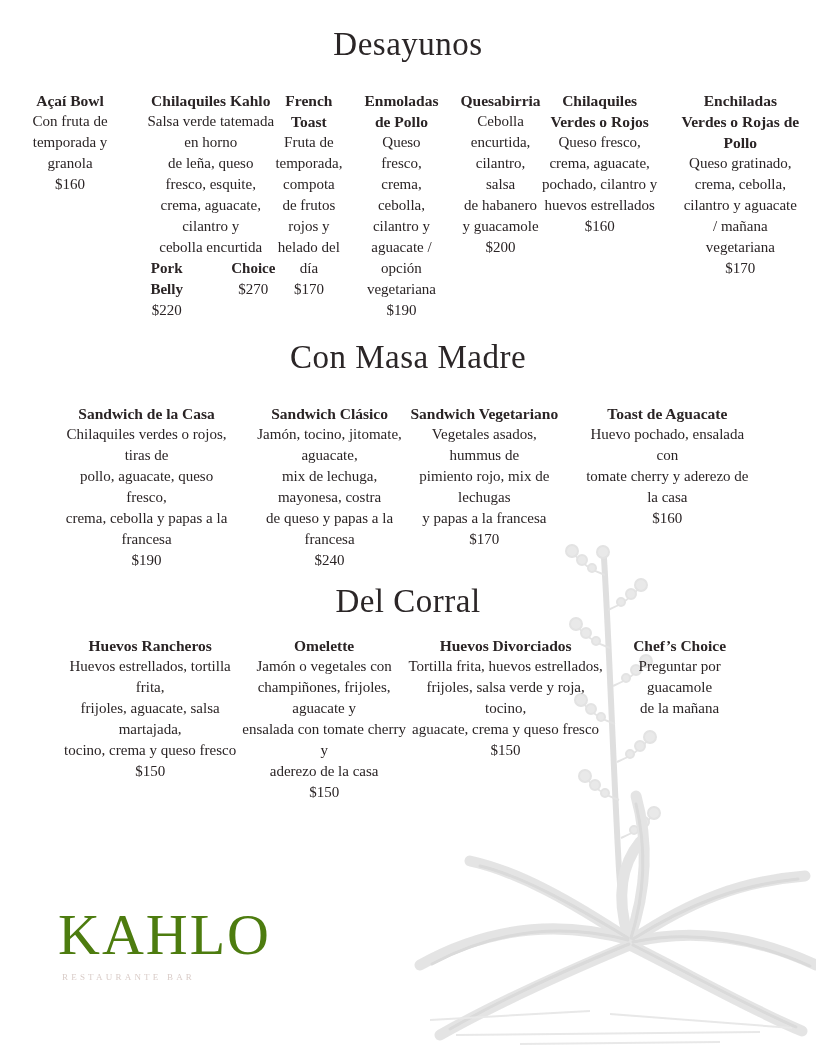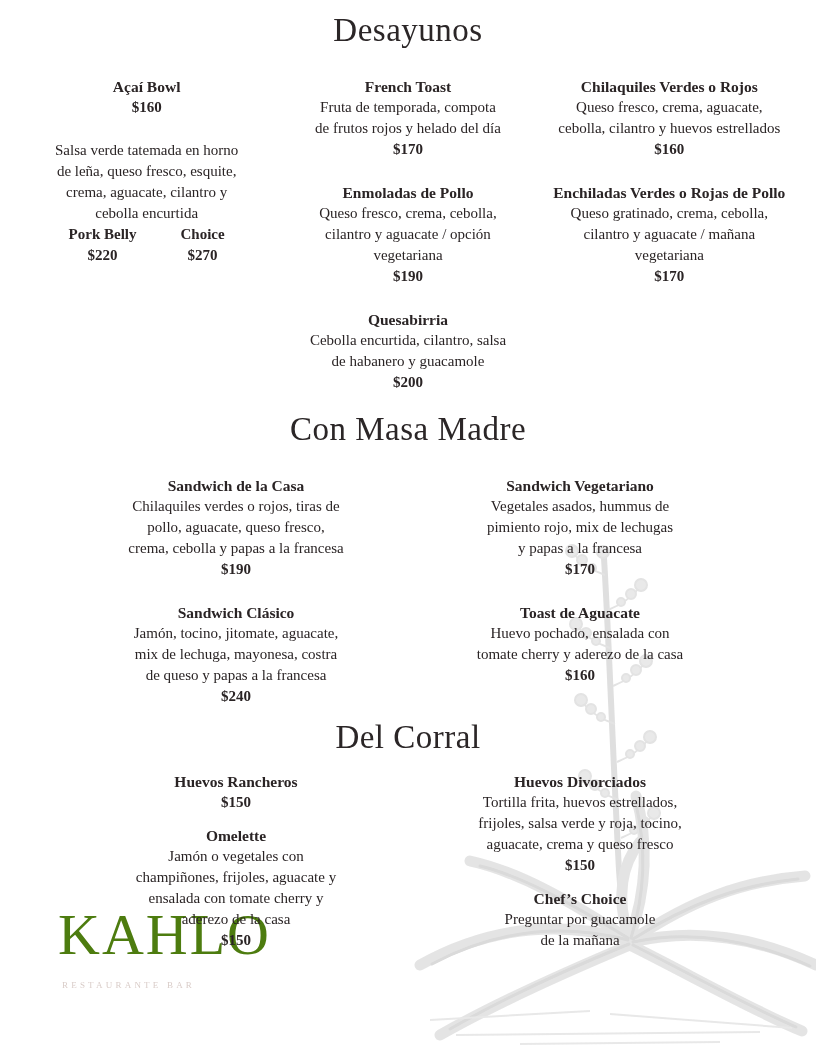"Desayunos" .content { padding-top: 8px -> 22px }
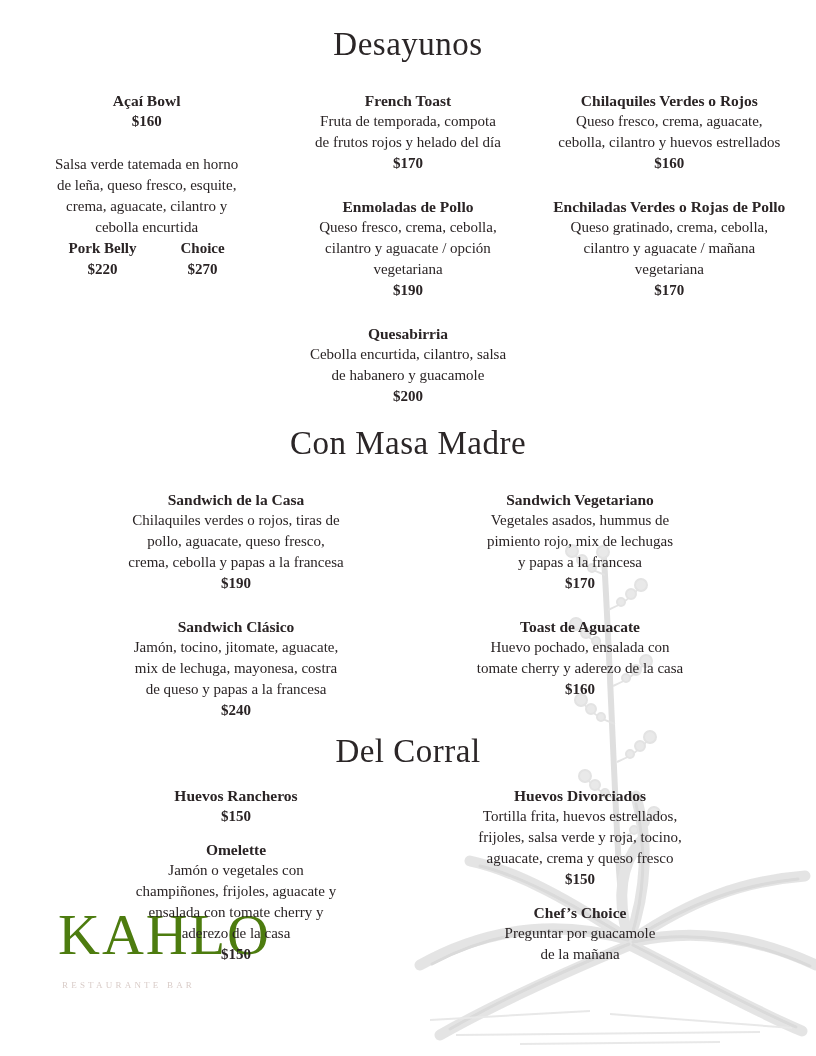"Açaí Bowl" .col { flex-direction: column -> row }
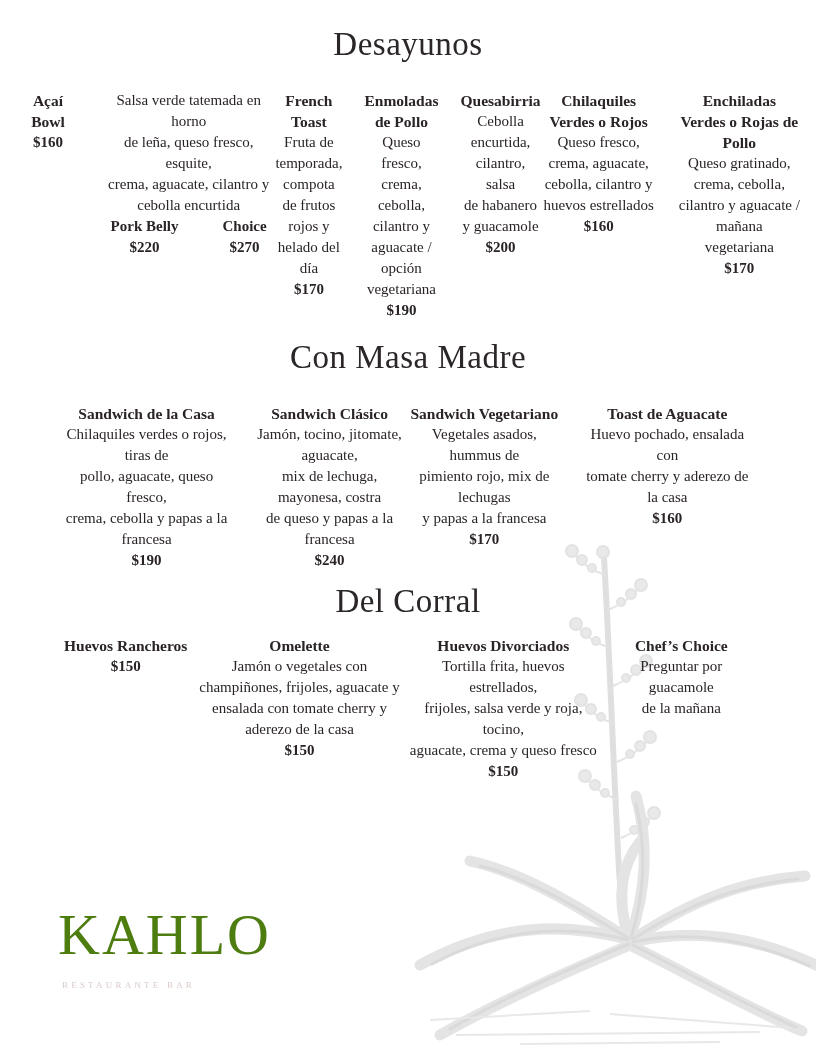"Chilaquiles Kahlo" div.item-name { html: none -> <div>Chilaquiles Kahlo</div> }
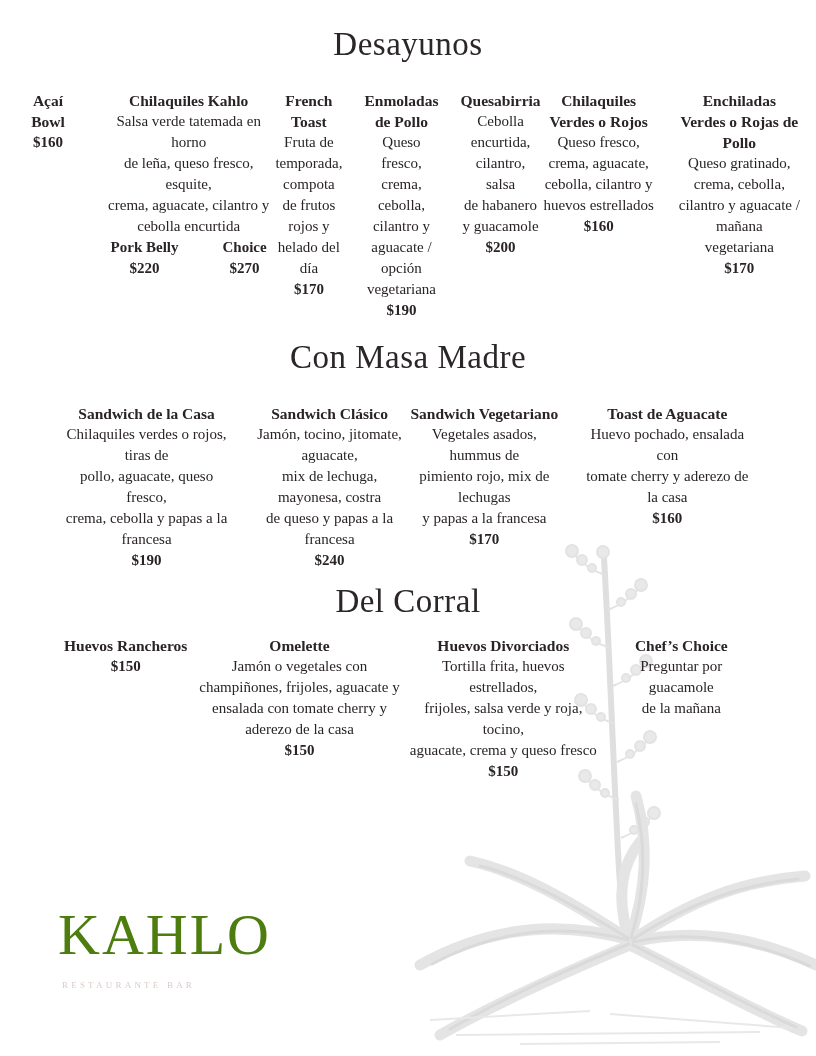"Con fruta de temporada y" div.item-desc { html: none -> <div>Con fruta de temporada y granola</div> }
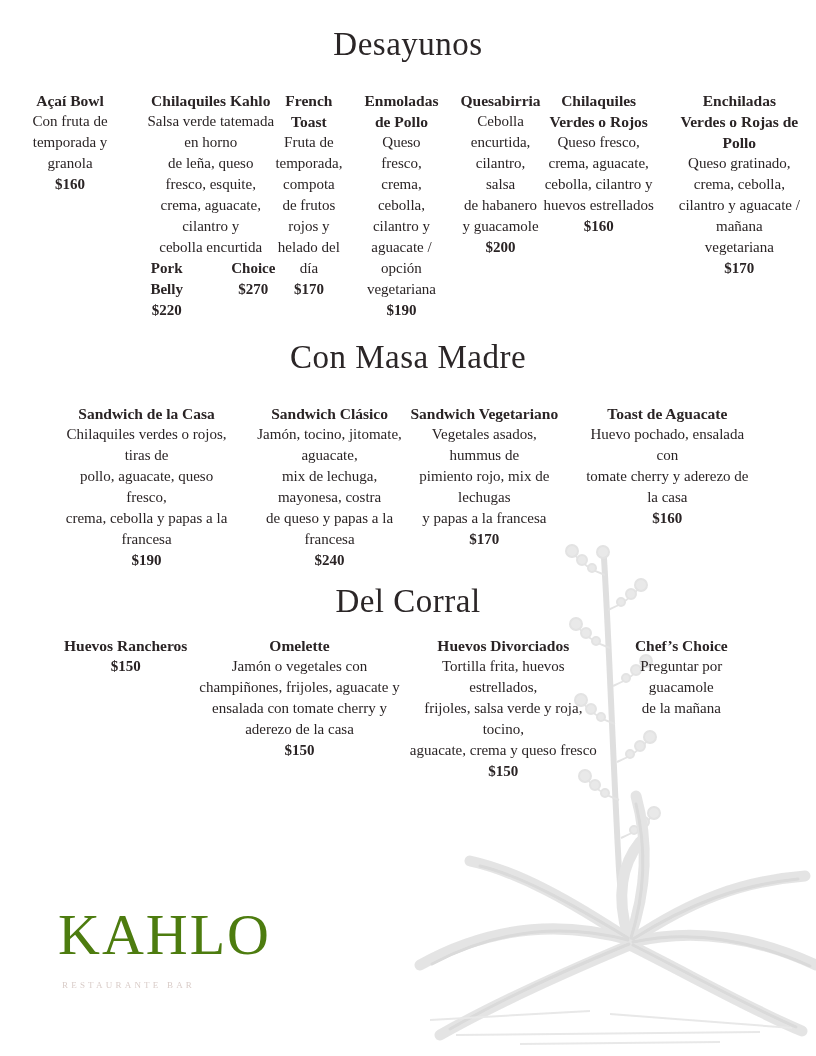"Queso fresco, crema, aguacate," div.item-desc { text: cebolla -> pochado }
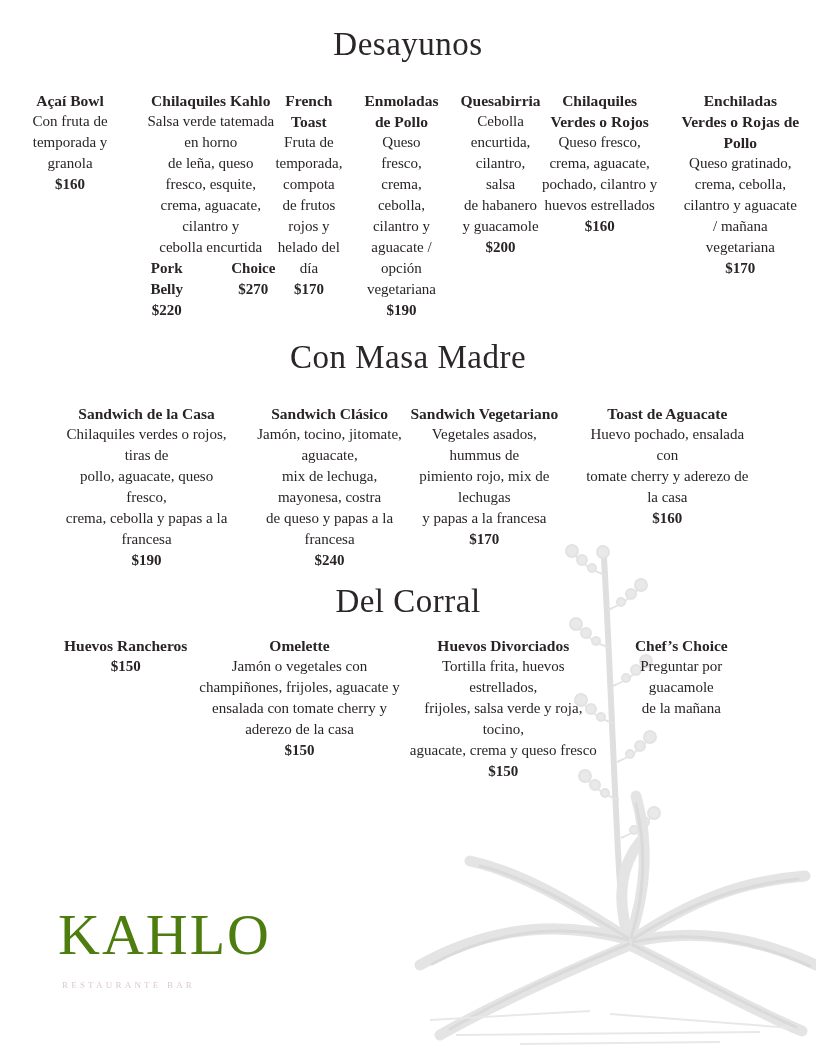"$160" .item-price { font-weight: 700 -> 400 }
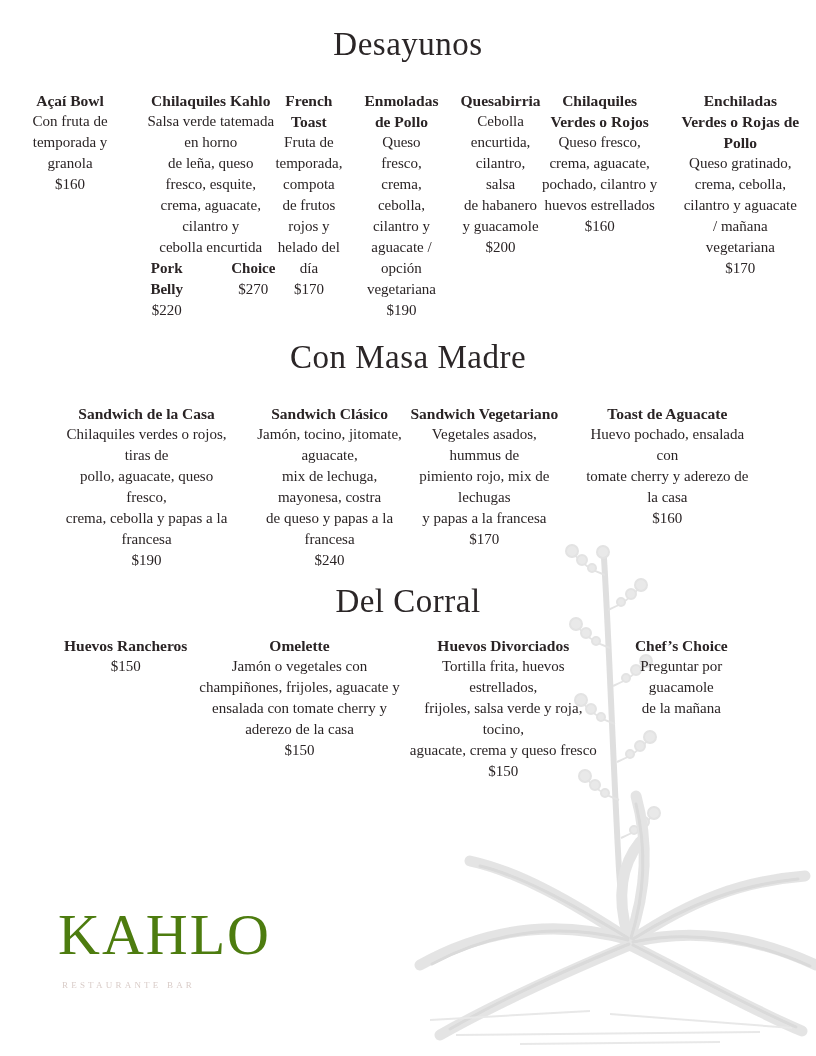"Huevos Rancheros" .grid2.dc .col { gap: 12px -> 4px }
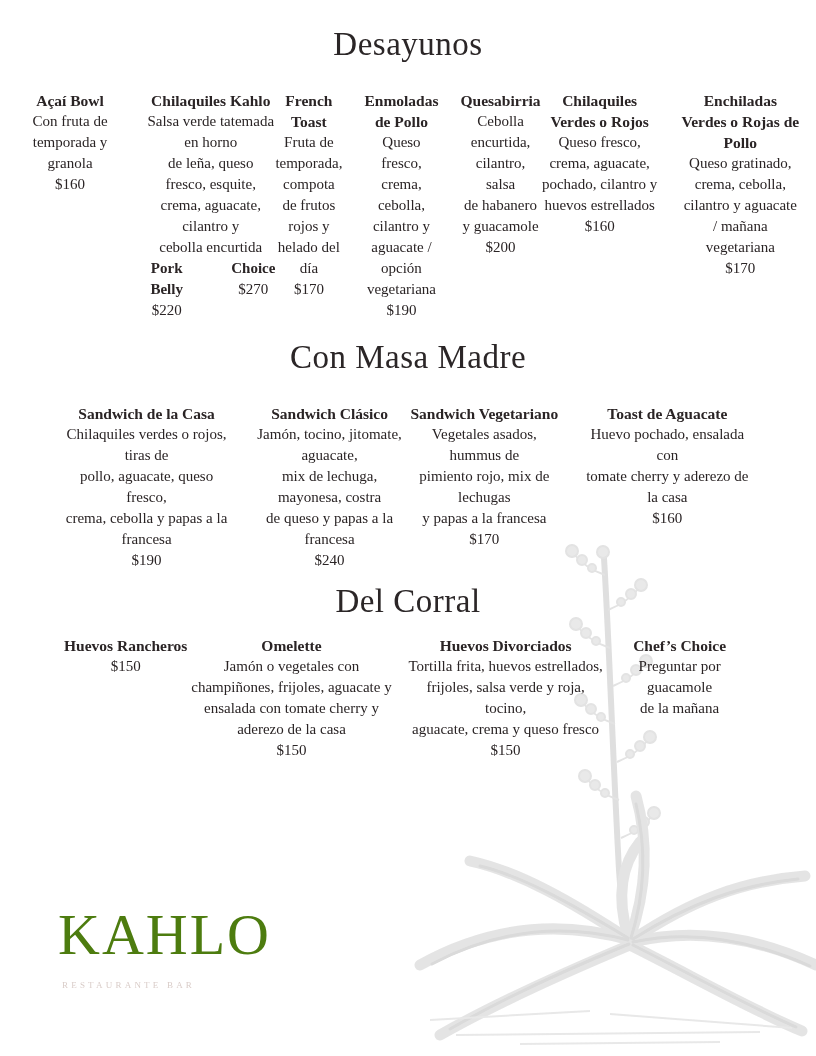"Huevos estrellados, tortilla frita," div.item-desc { html: none -> <div>Huevos estrellados, tortilla frita, frijoles, aguacate, salsa martajada, tocino, crema y queso fresco</div> }
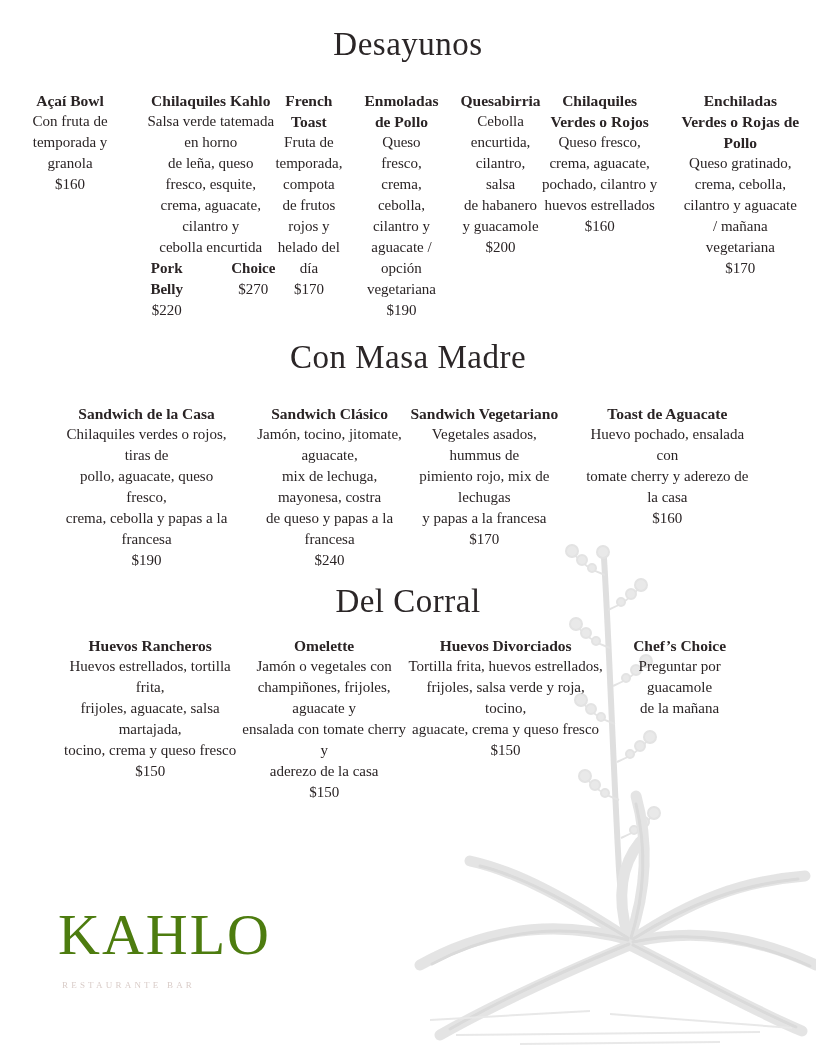"RESTAURANTE BAR" .logo-sub { margin-top: 16px -> 8px }
